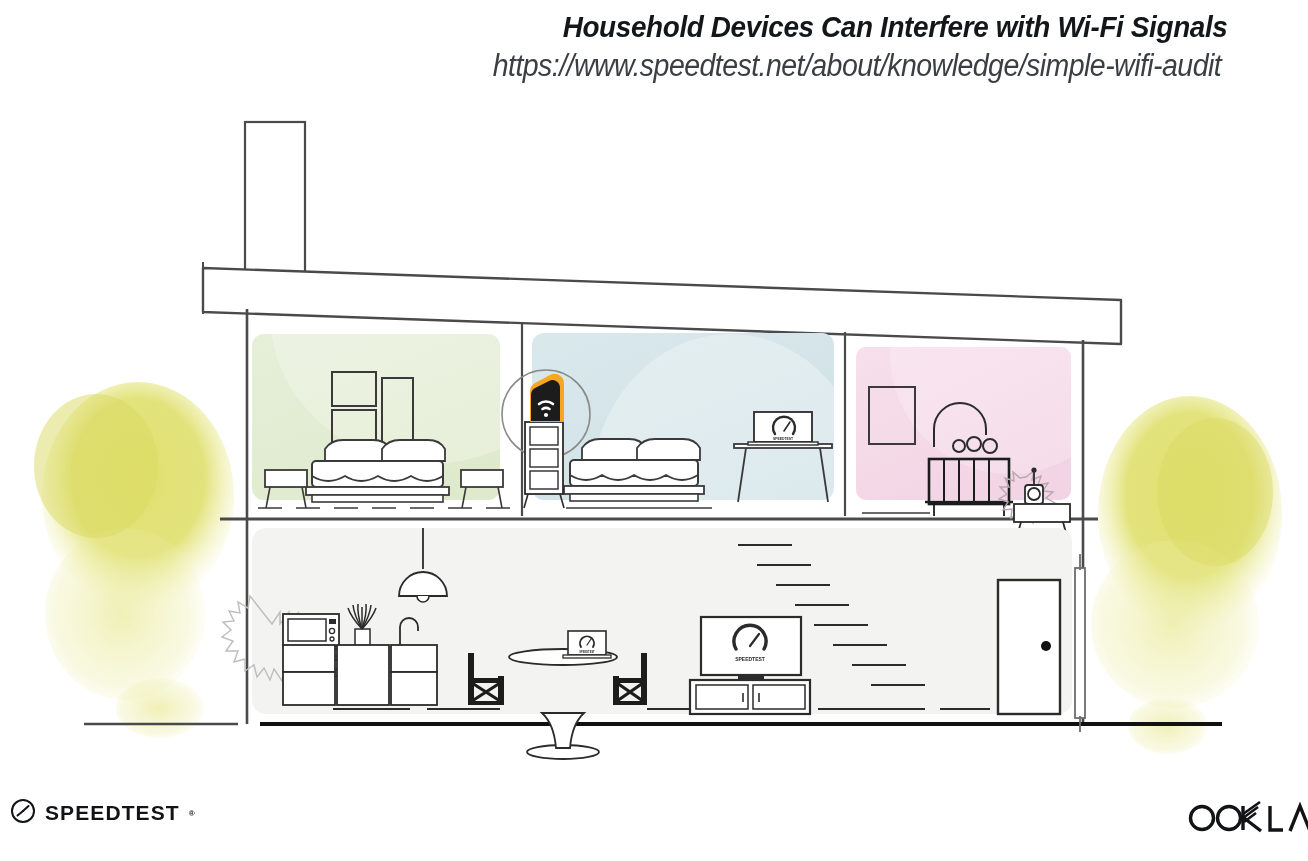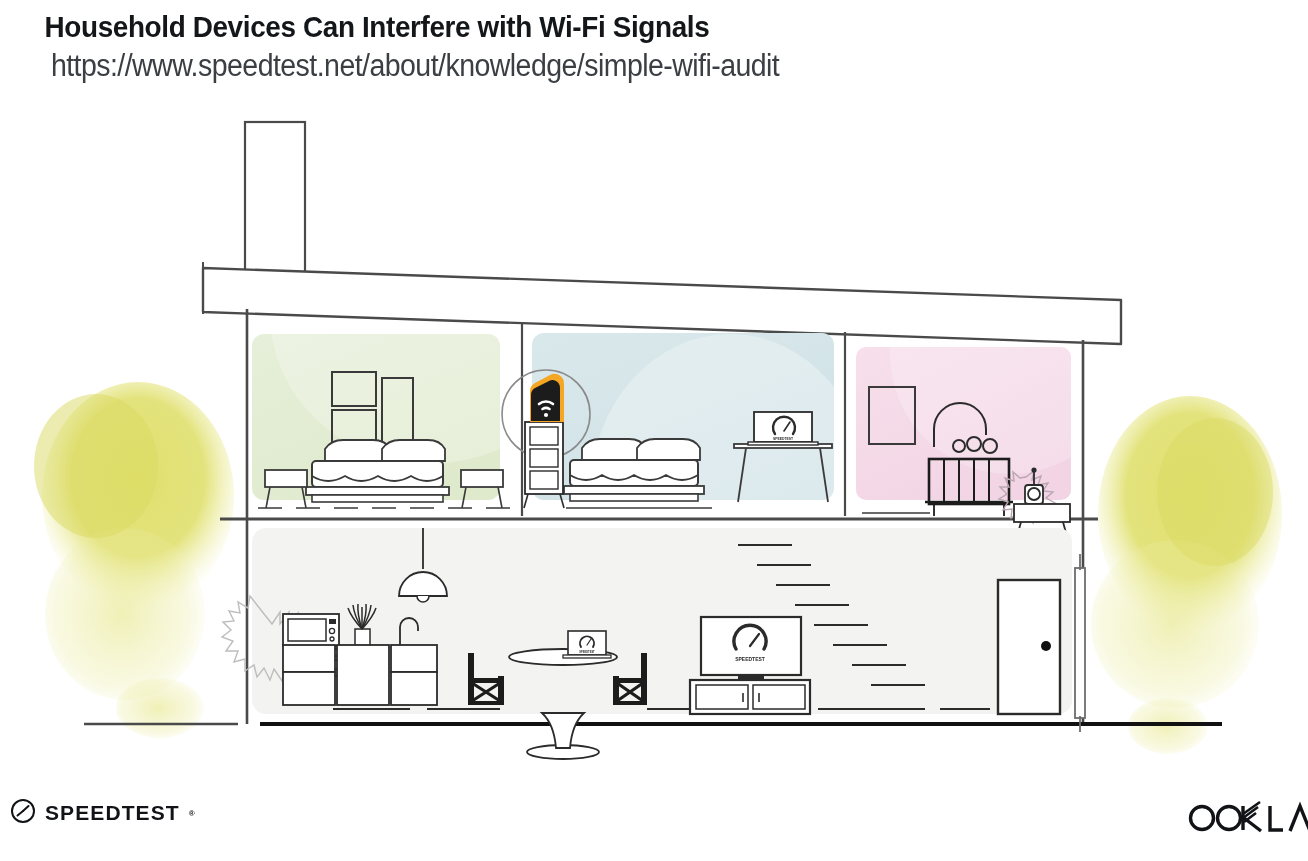"Household Devices Can Interfere with" .header { font-style: none -> italic; text-align: left -> right }
